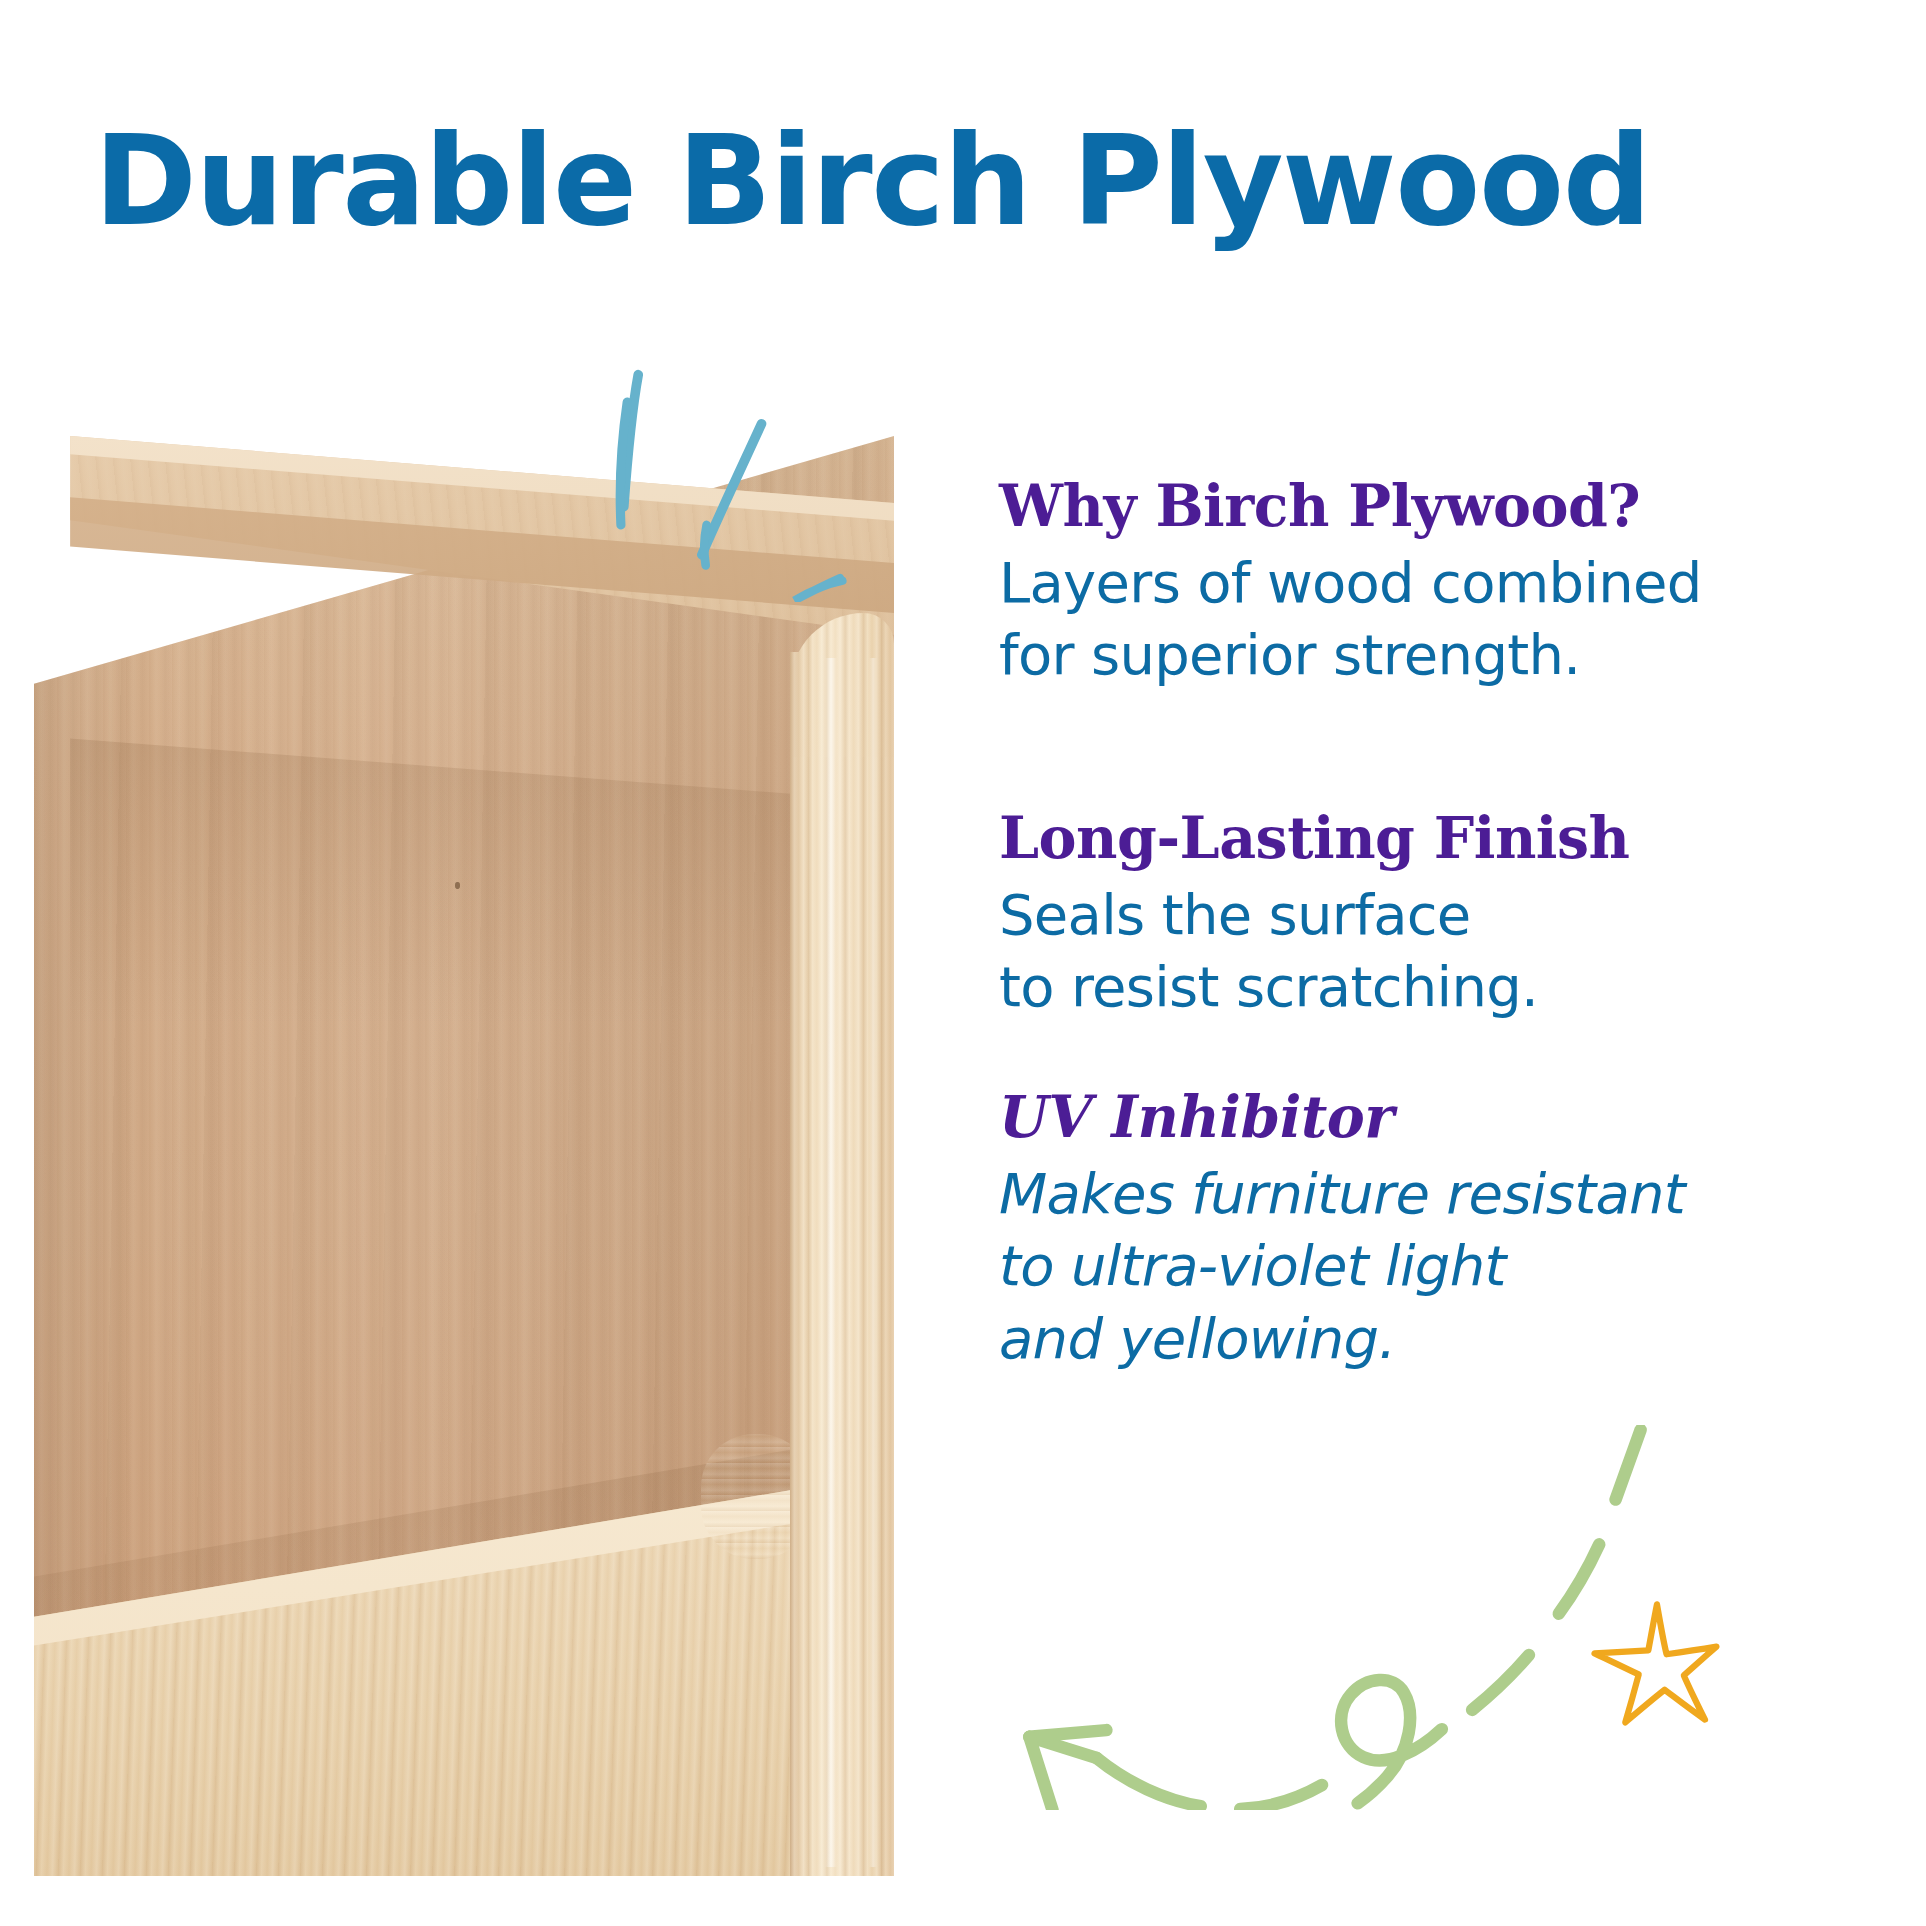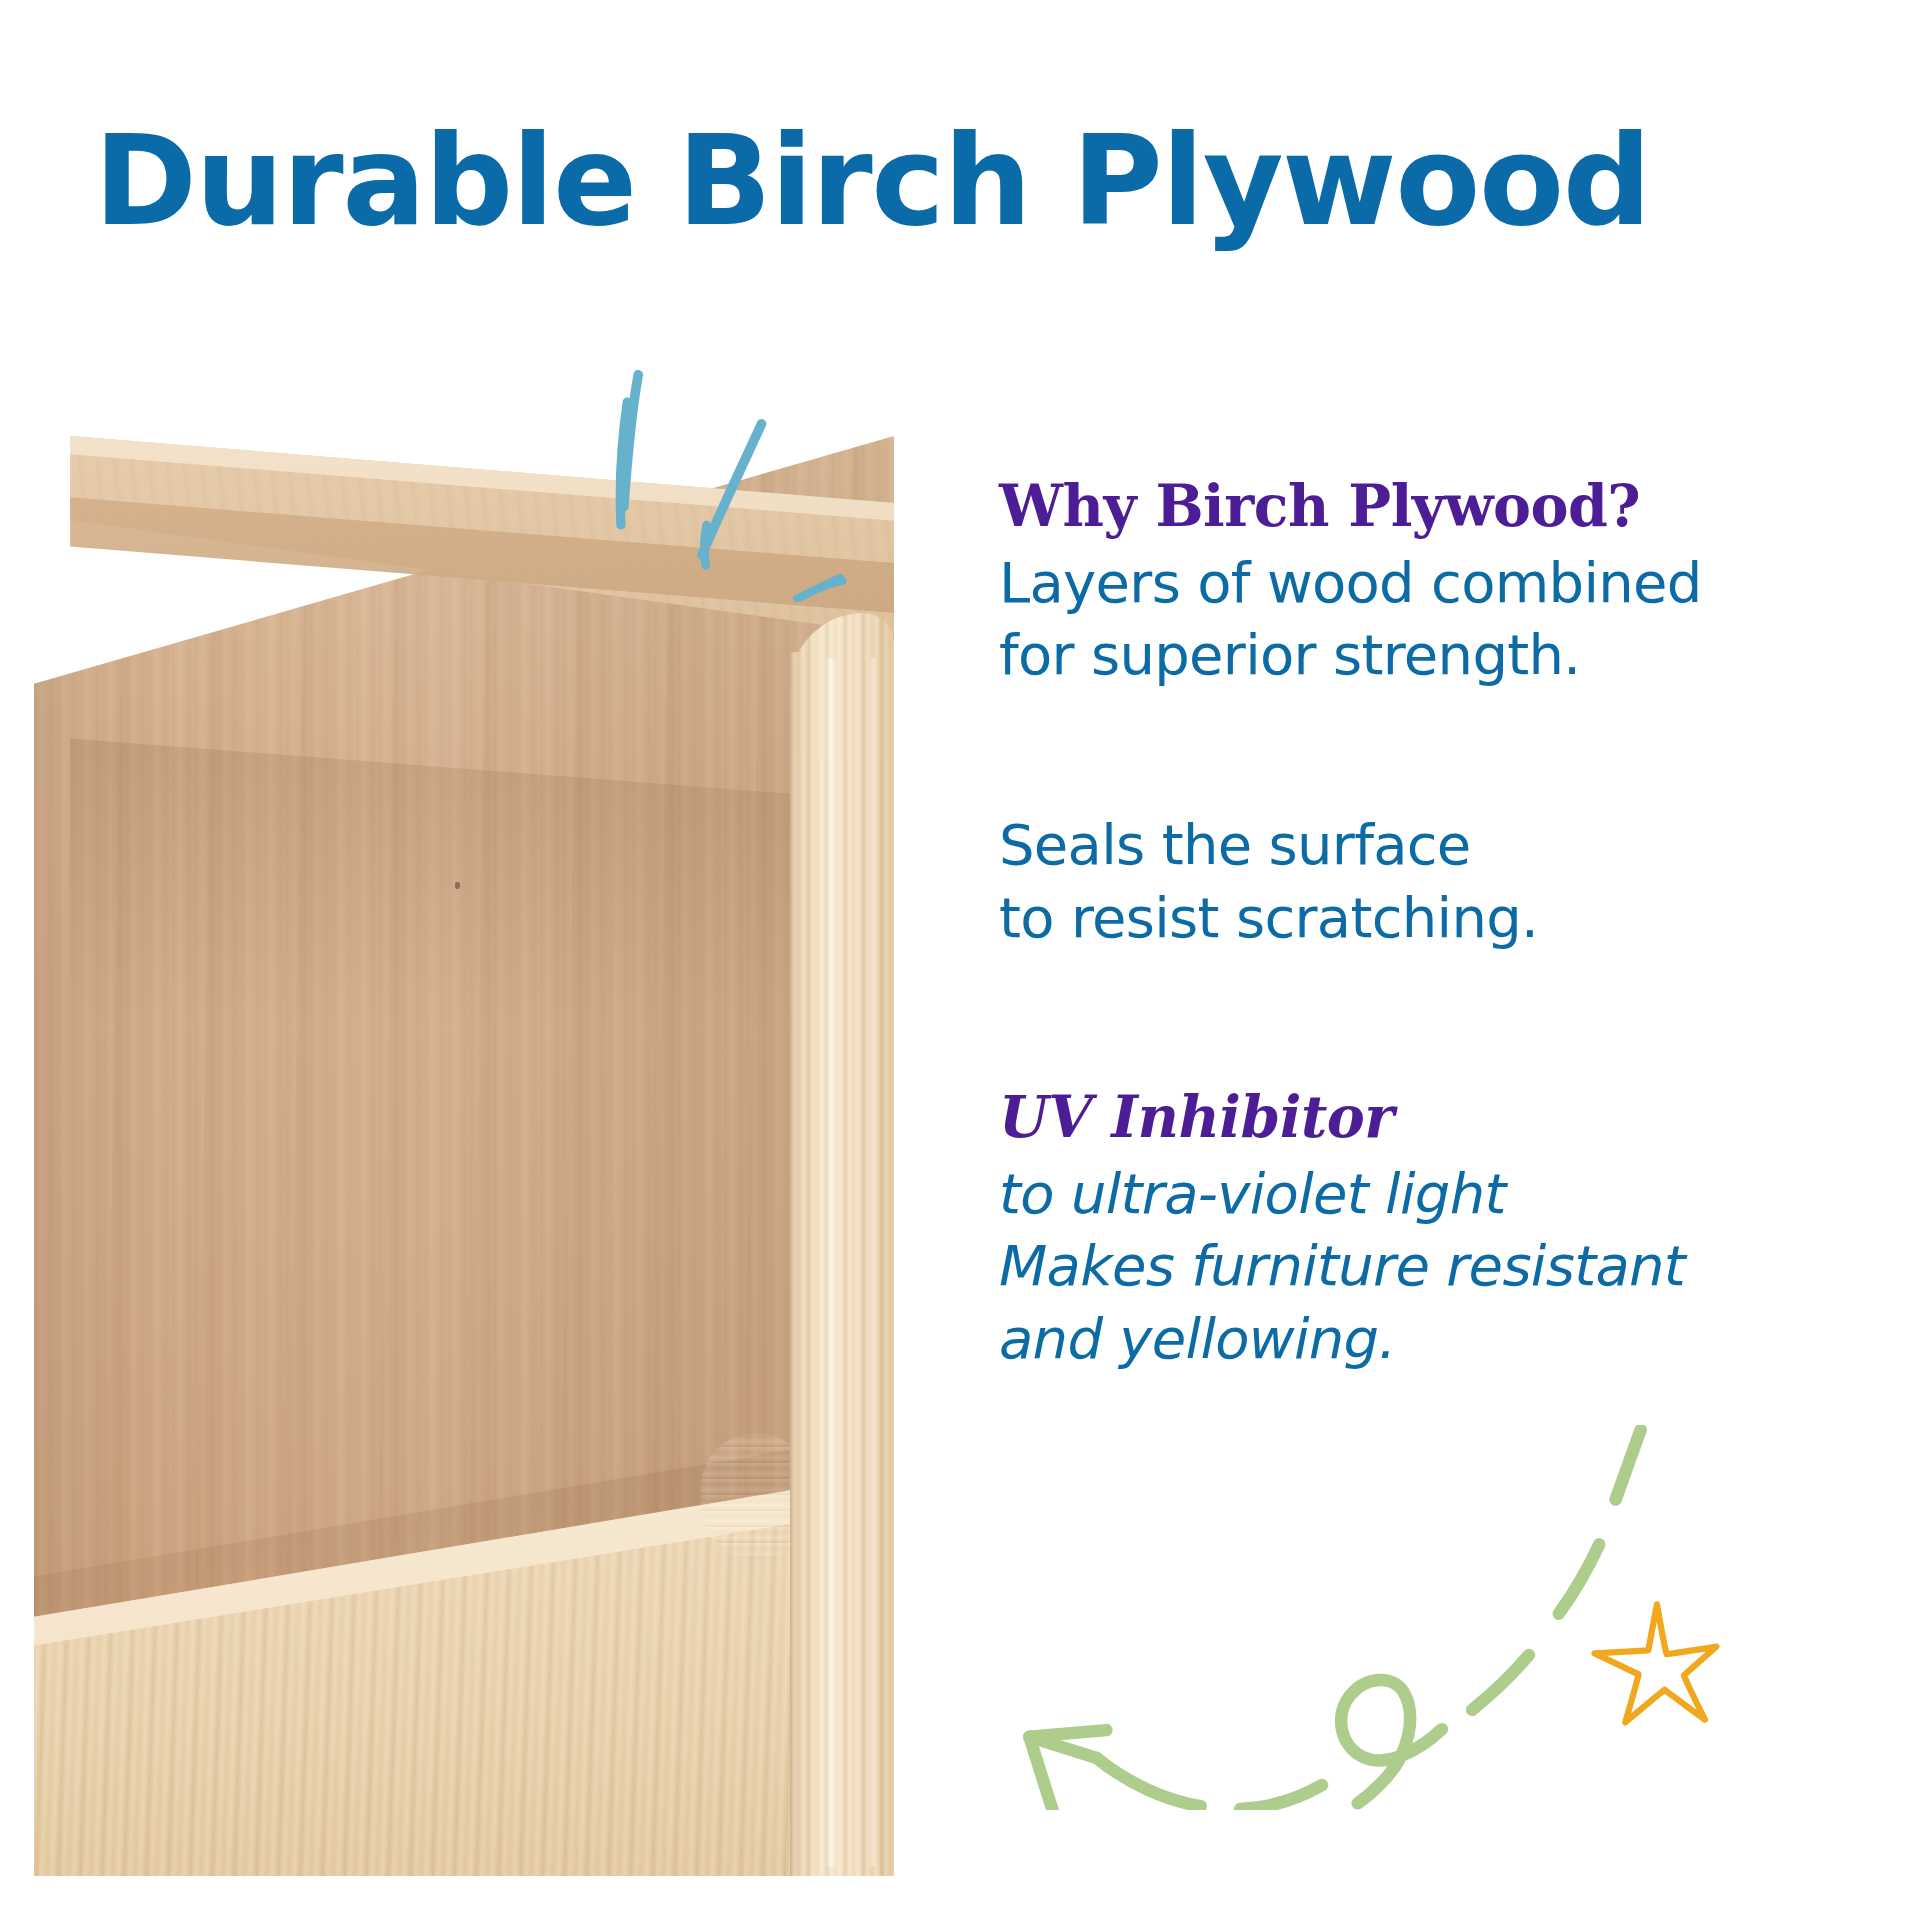"Long-Lasting Finish" div.h { html: none -> <div>Long-Lasting Finish</div> }
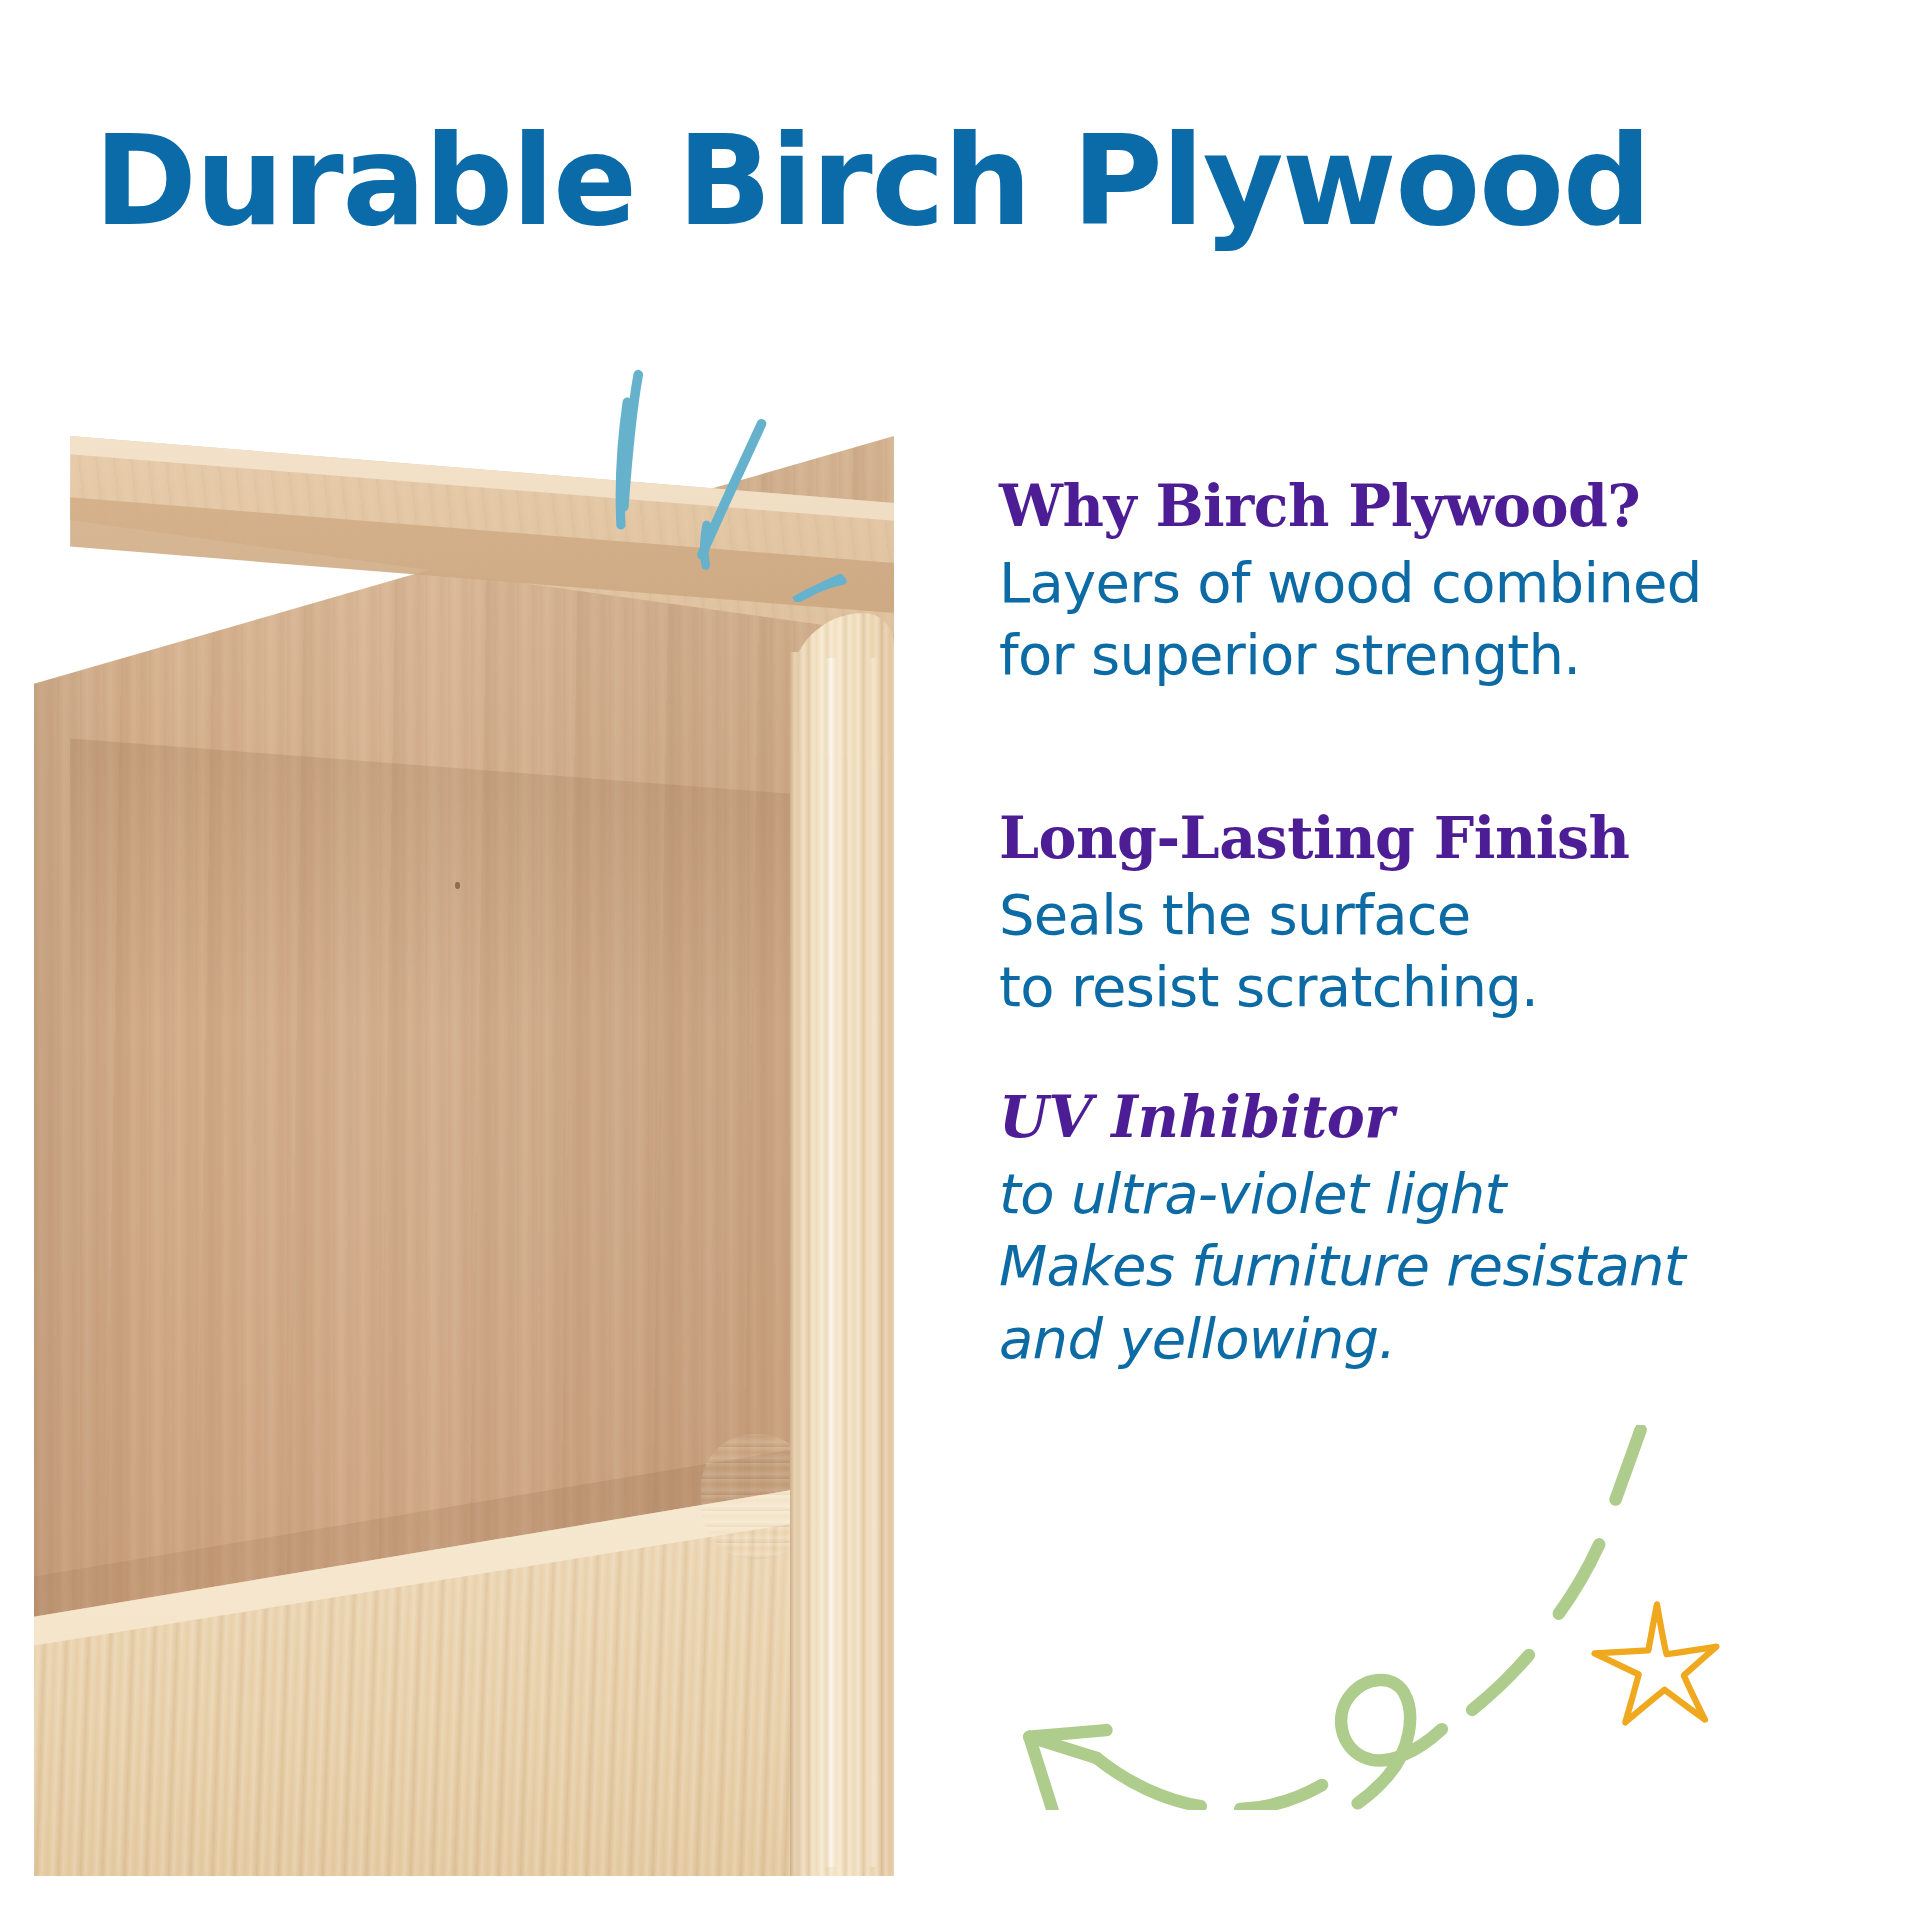"to ultra-violet light" span.ln { order: before "Makes furniture resistant" -> after "Makes furniture resistant" }
